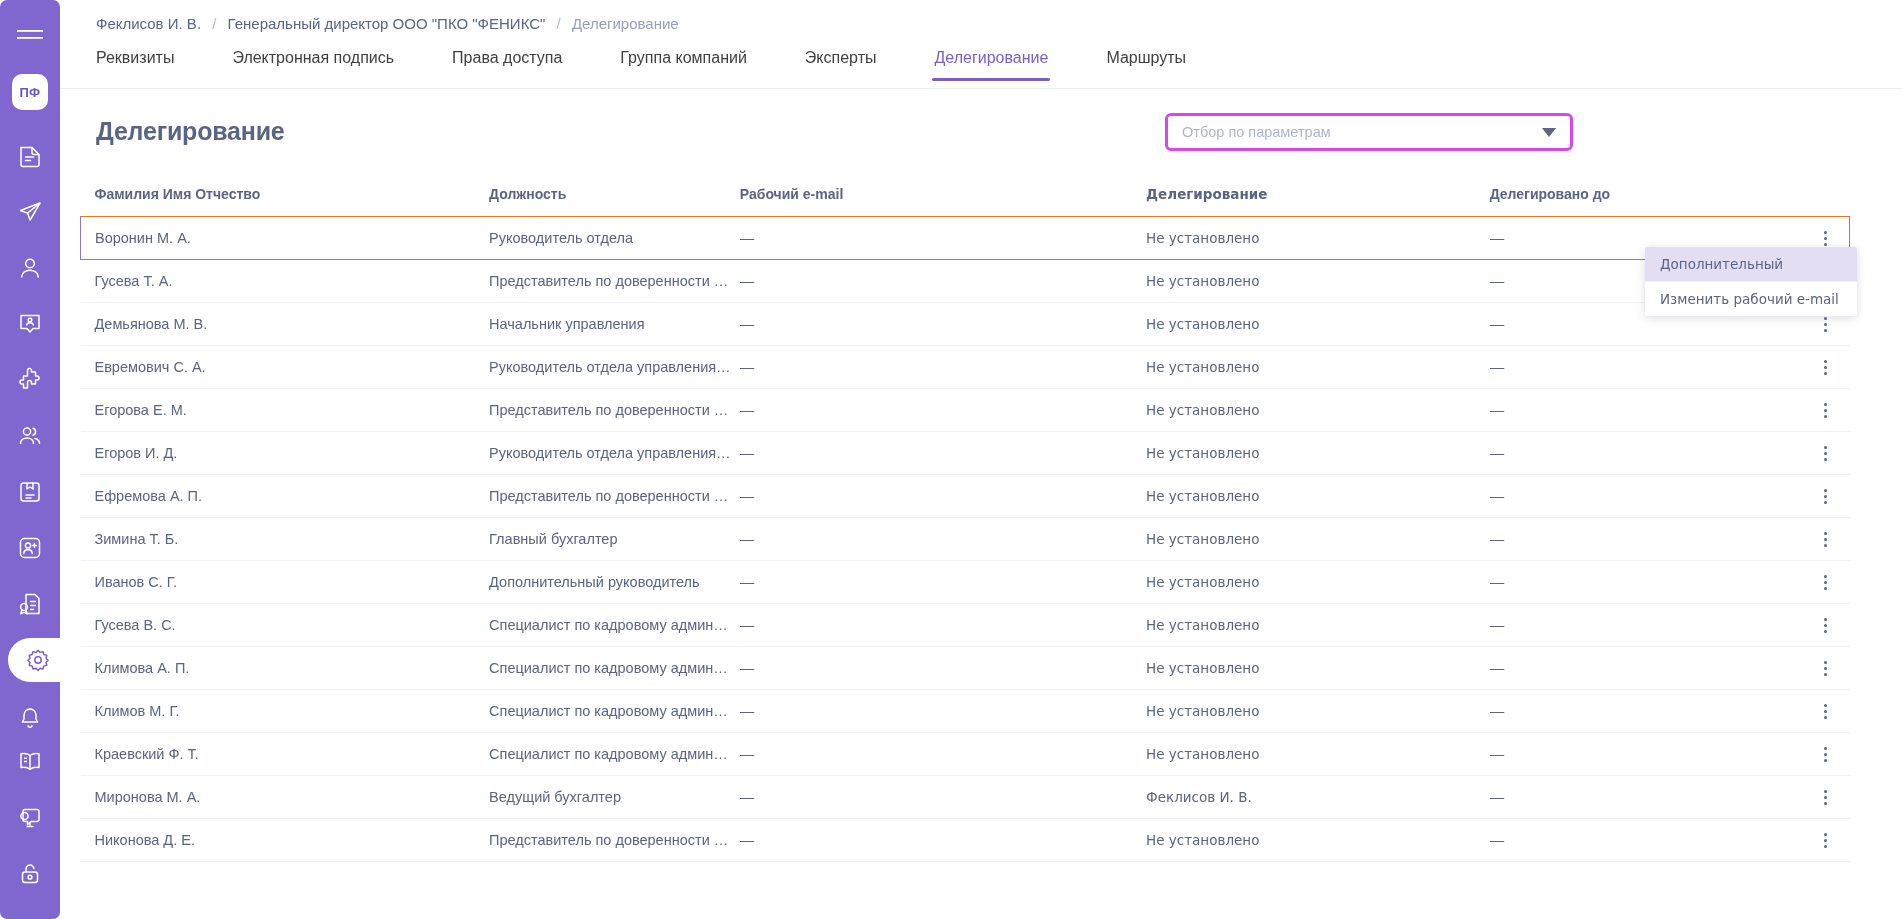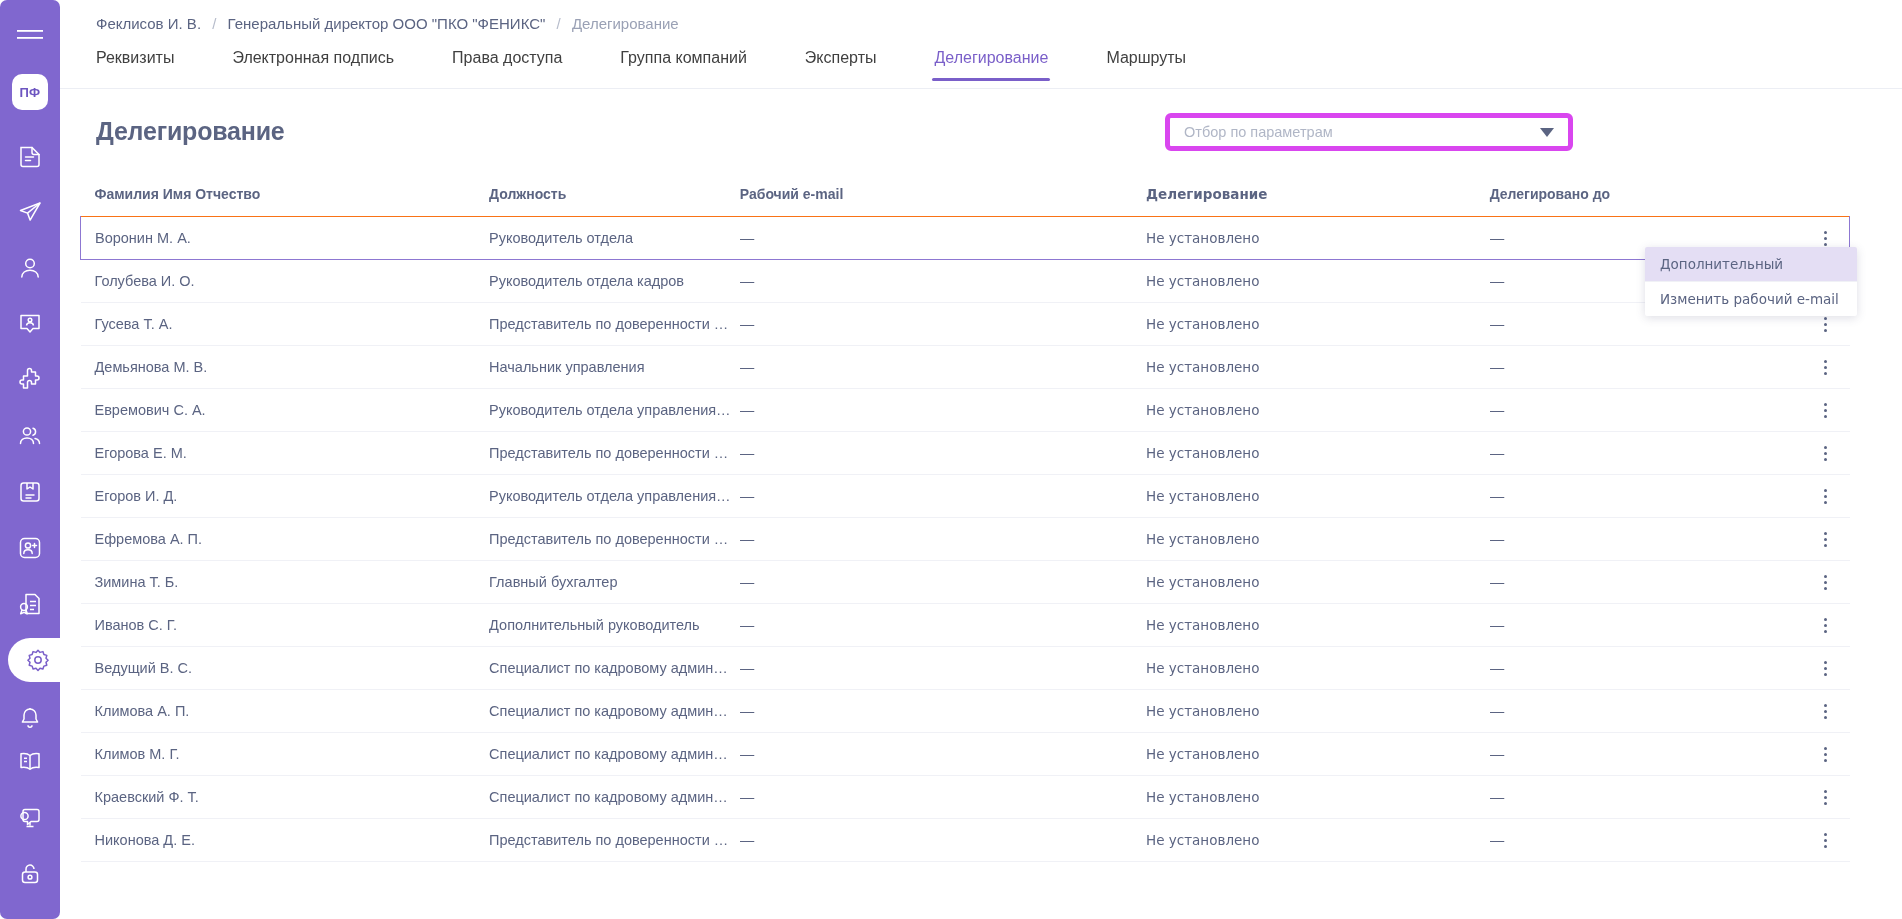"Отбор по параметрам" #filter-select { border: 5px solid #d946ef -> 3px solid #d946ef }
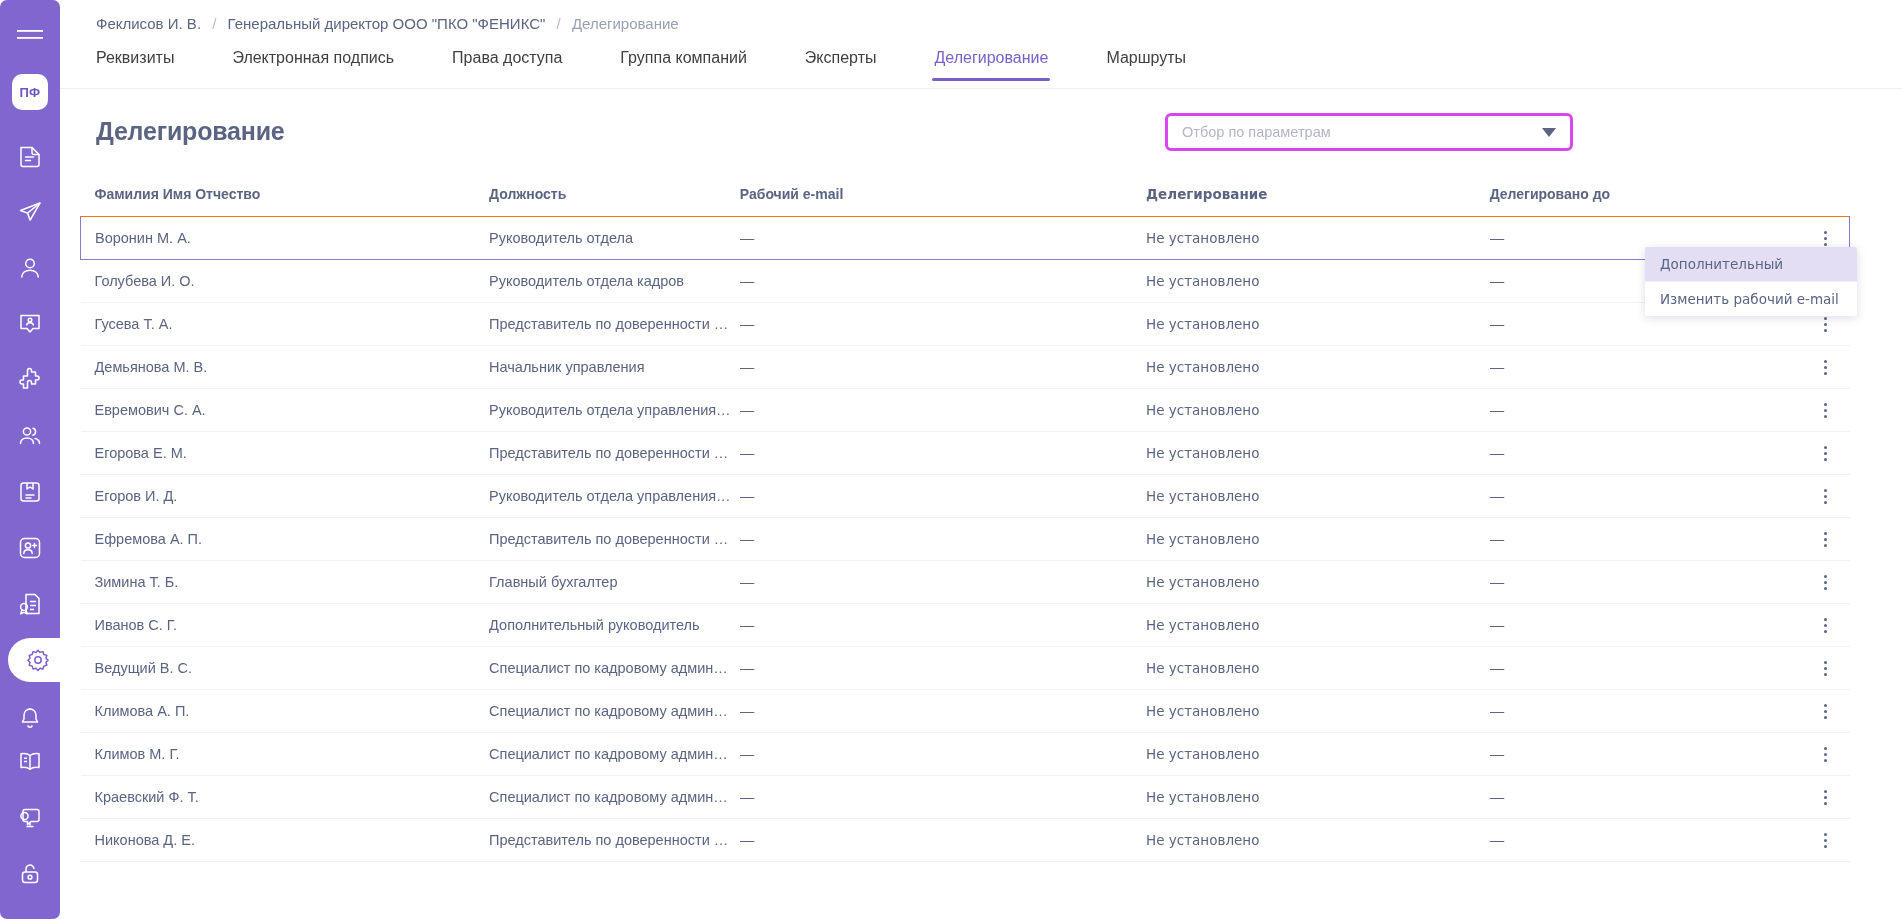"Голубева И. О." tr { html: <tr> <td>Голубева И. О.</td> <td>Руководитель отдела кадров</td> <td>—</td> <td>Не установлено</td> <td>—</td> <td><span> <i></i> <i></i> <i></i> </span></td> </tr> -> none }
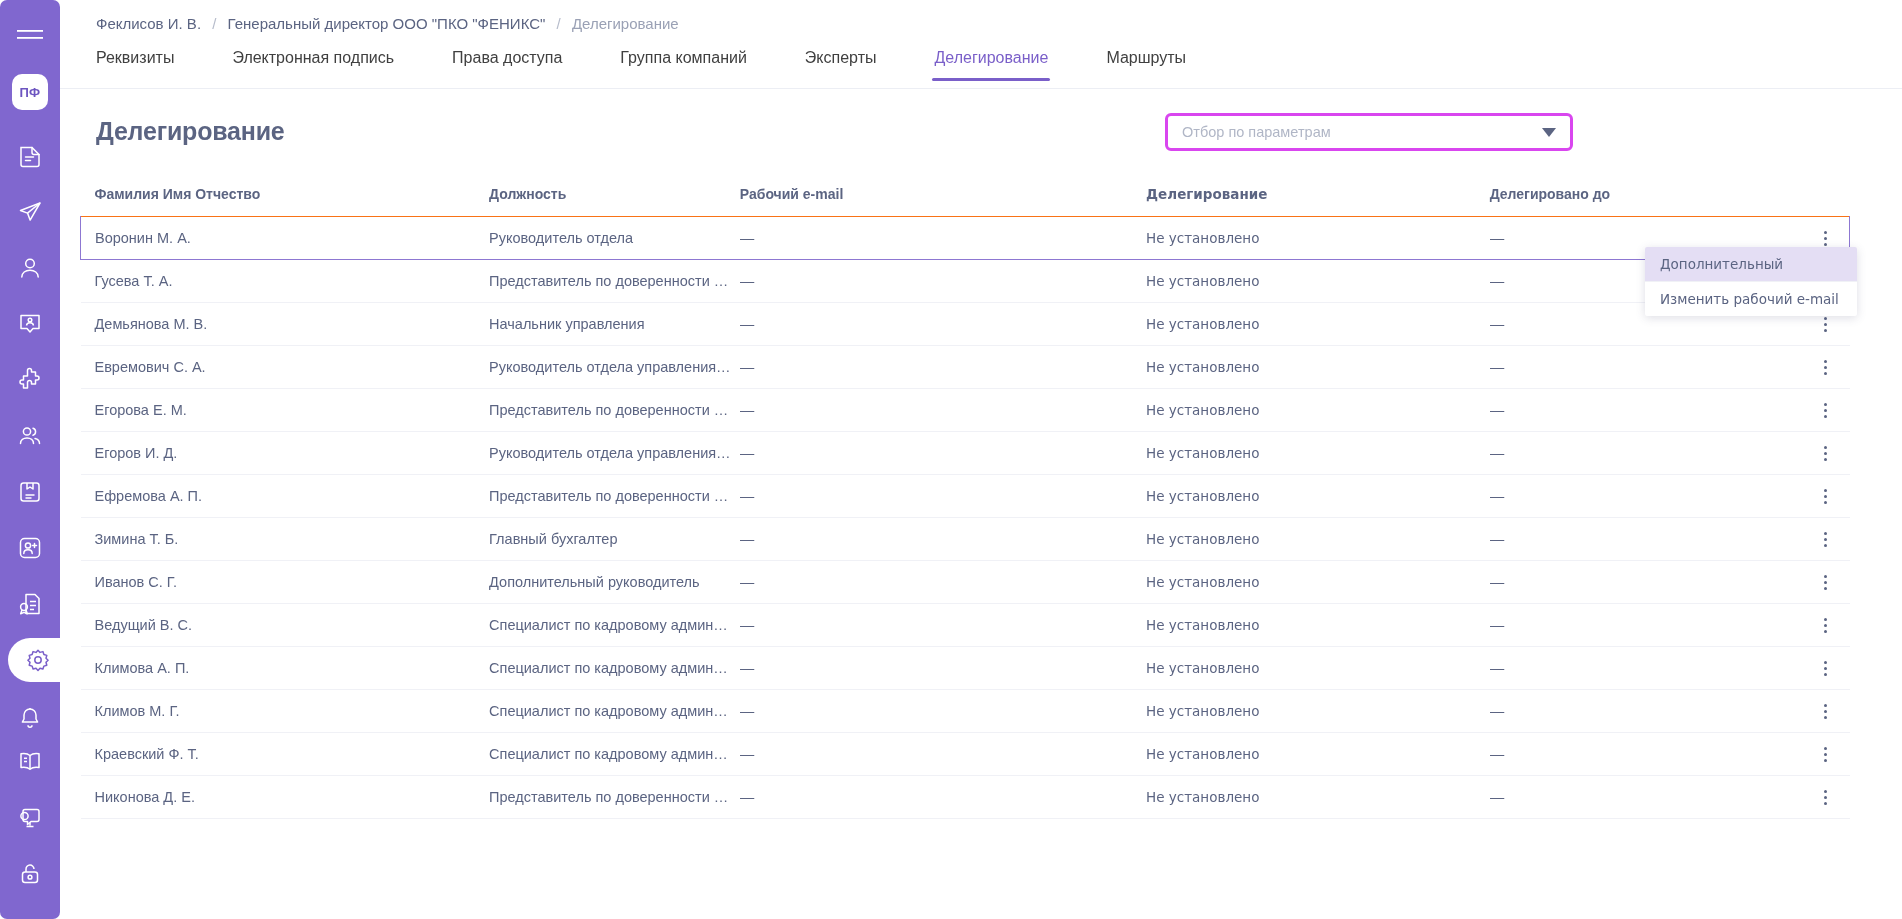"Ведущий В. С." td.c-name { text: Ведущий -> Гусева }
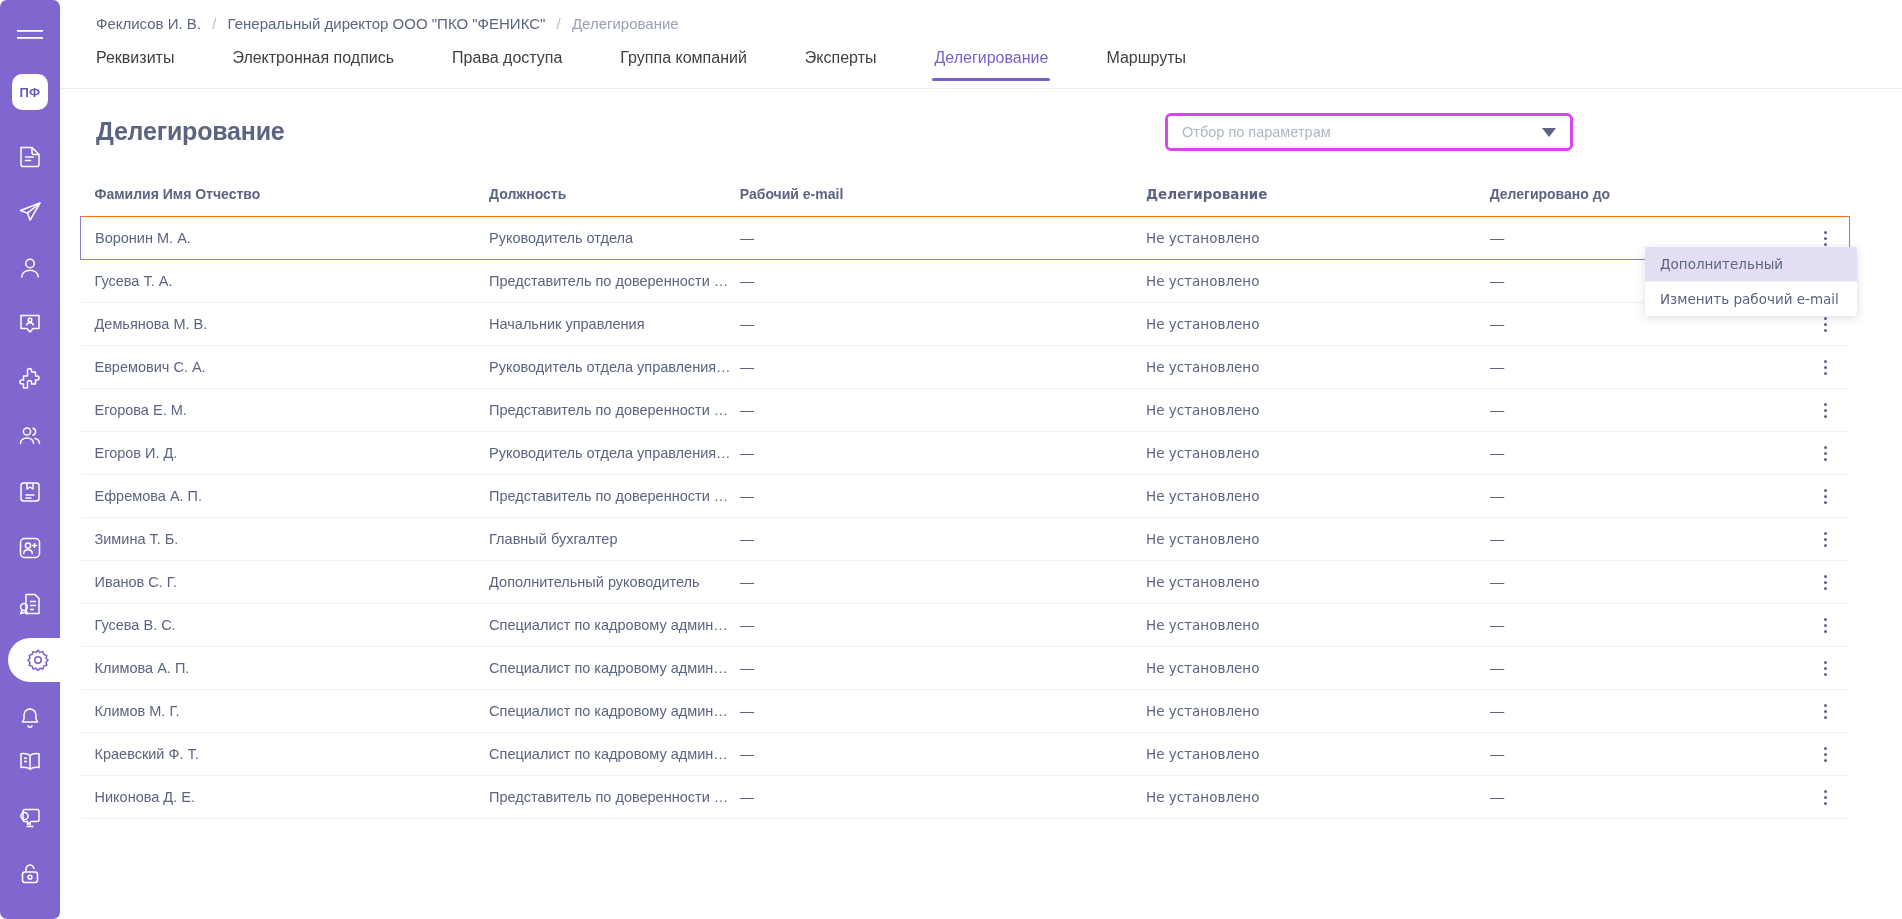"Миронова М. А." tr { html: none -> <tr> <td>Миронова М. А.</td> <td>Ведущий бухгалтер</td> <td>—</td> <td>Феклисов И. В.</td> <td>—</td> <td><span> <i></i> <i></i> <i></i> </span></td> </tr> }
